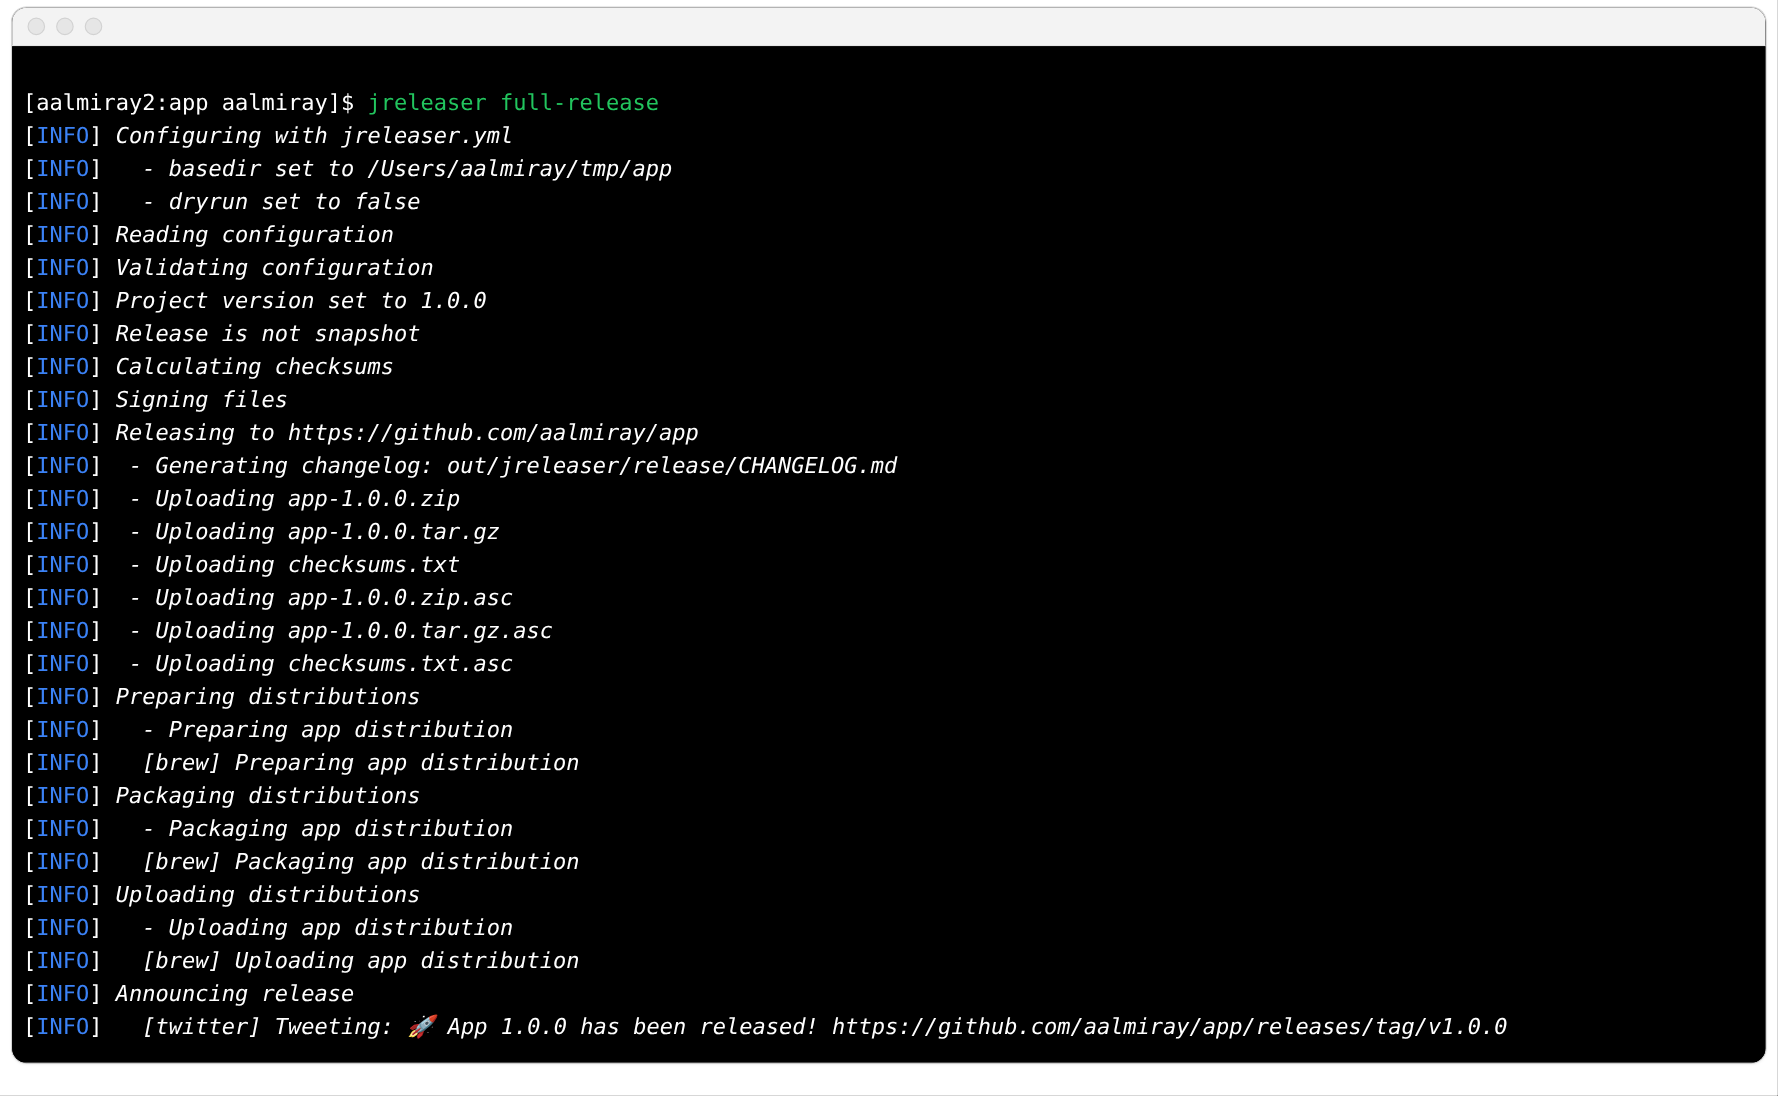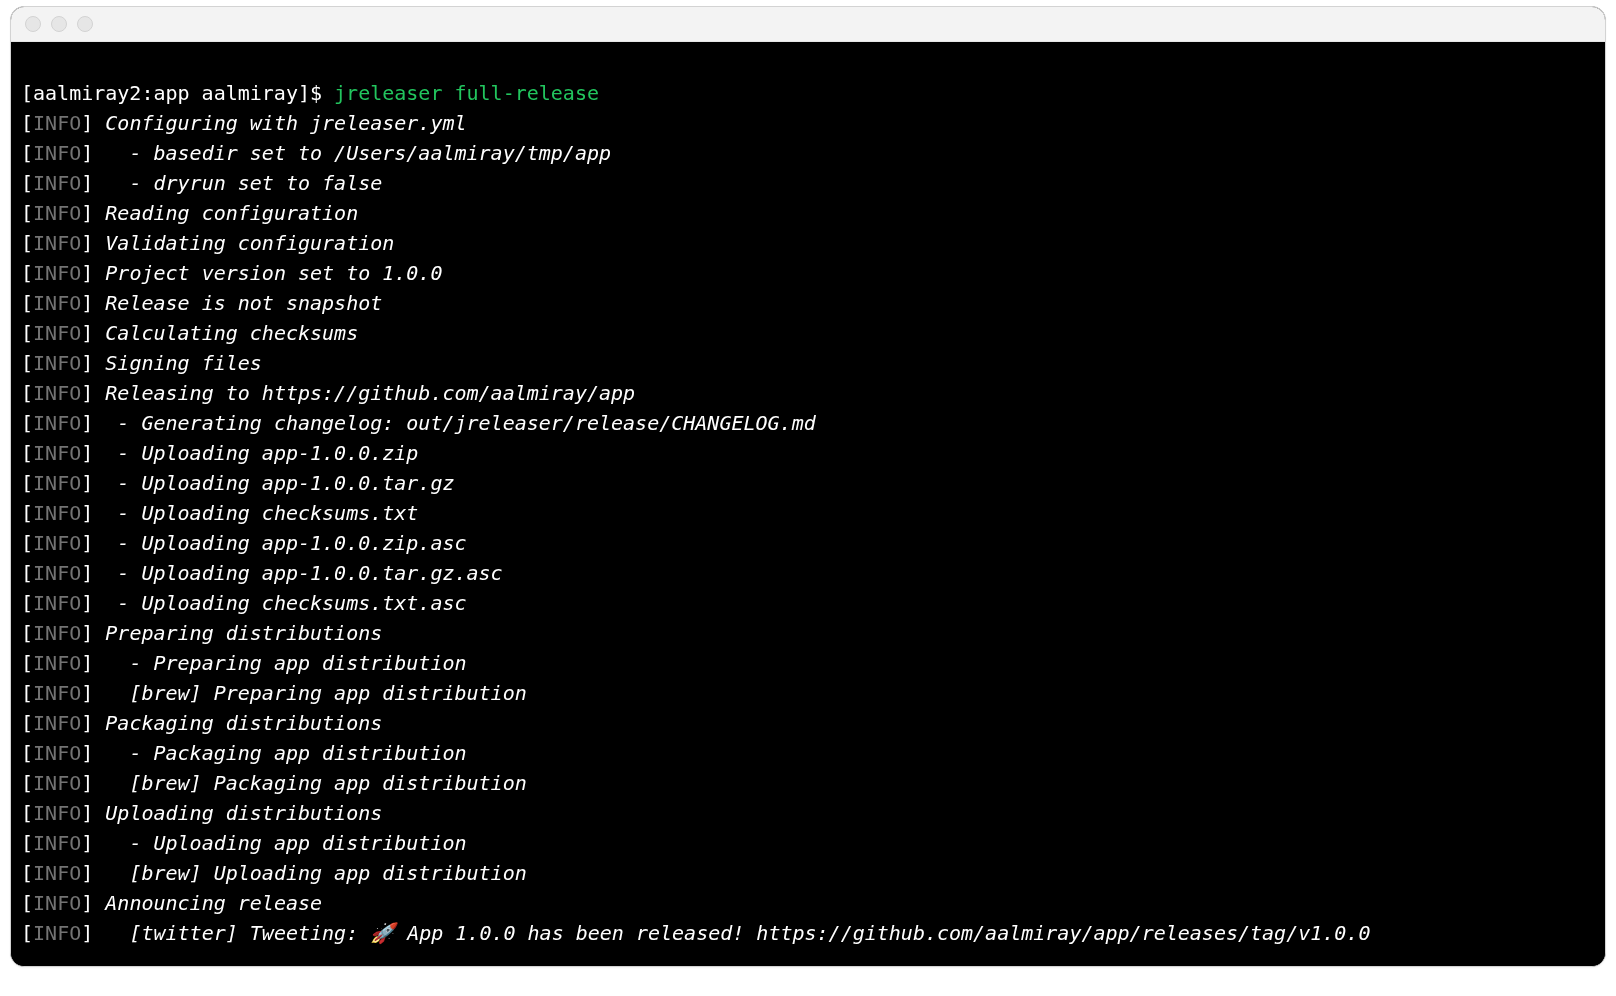"INFO" .info-tag { color: #737373 -> #3b82f6 }
